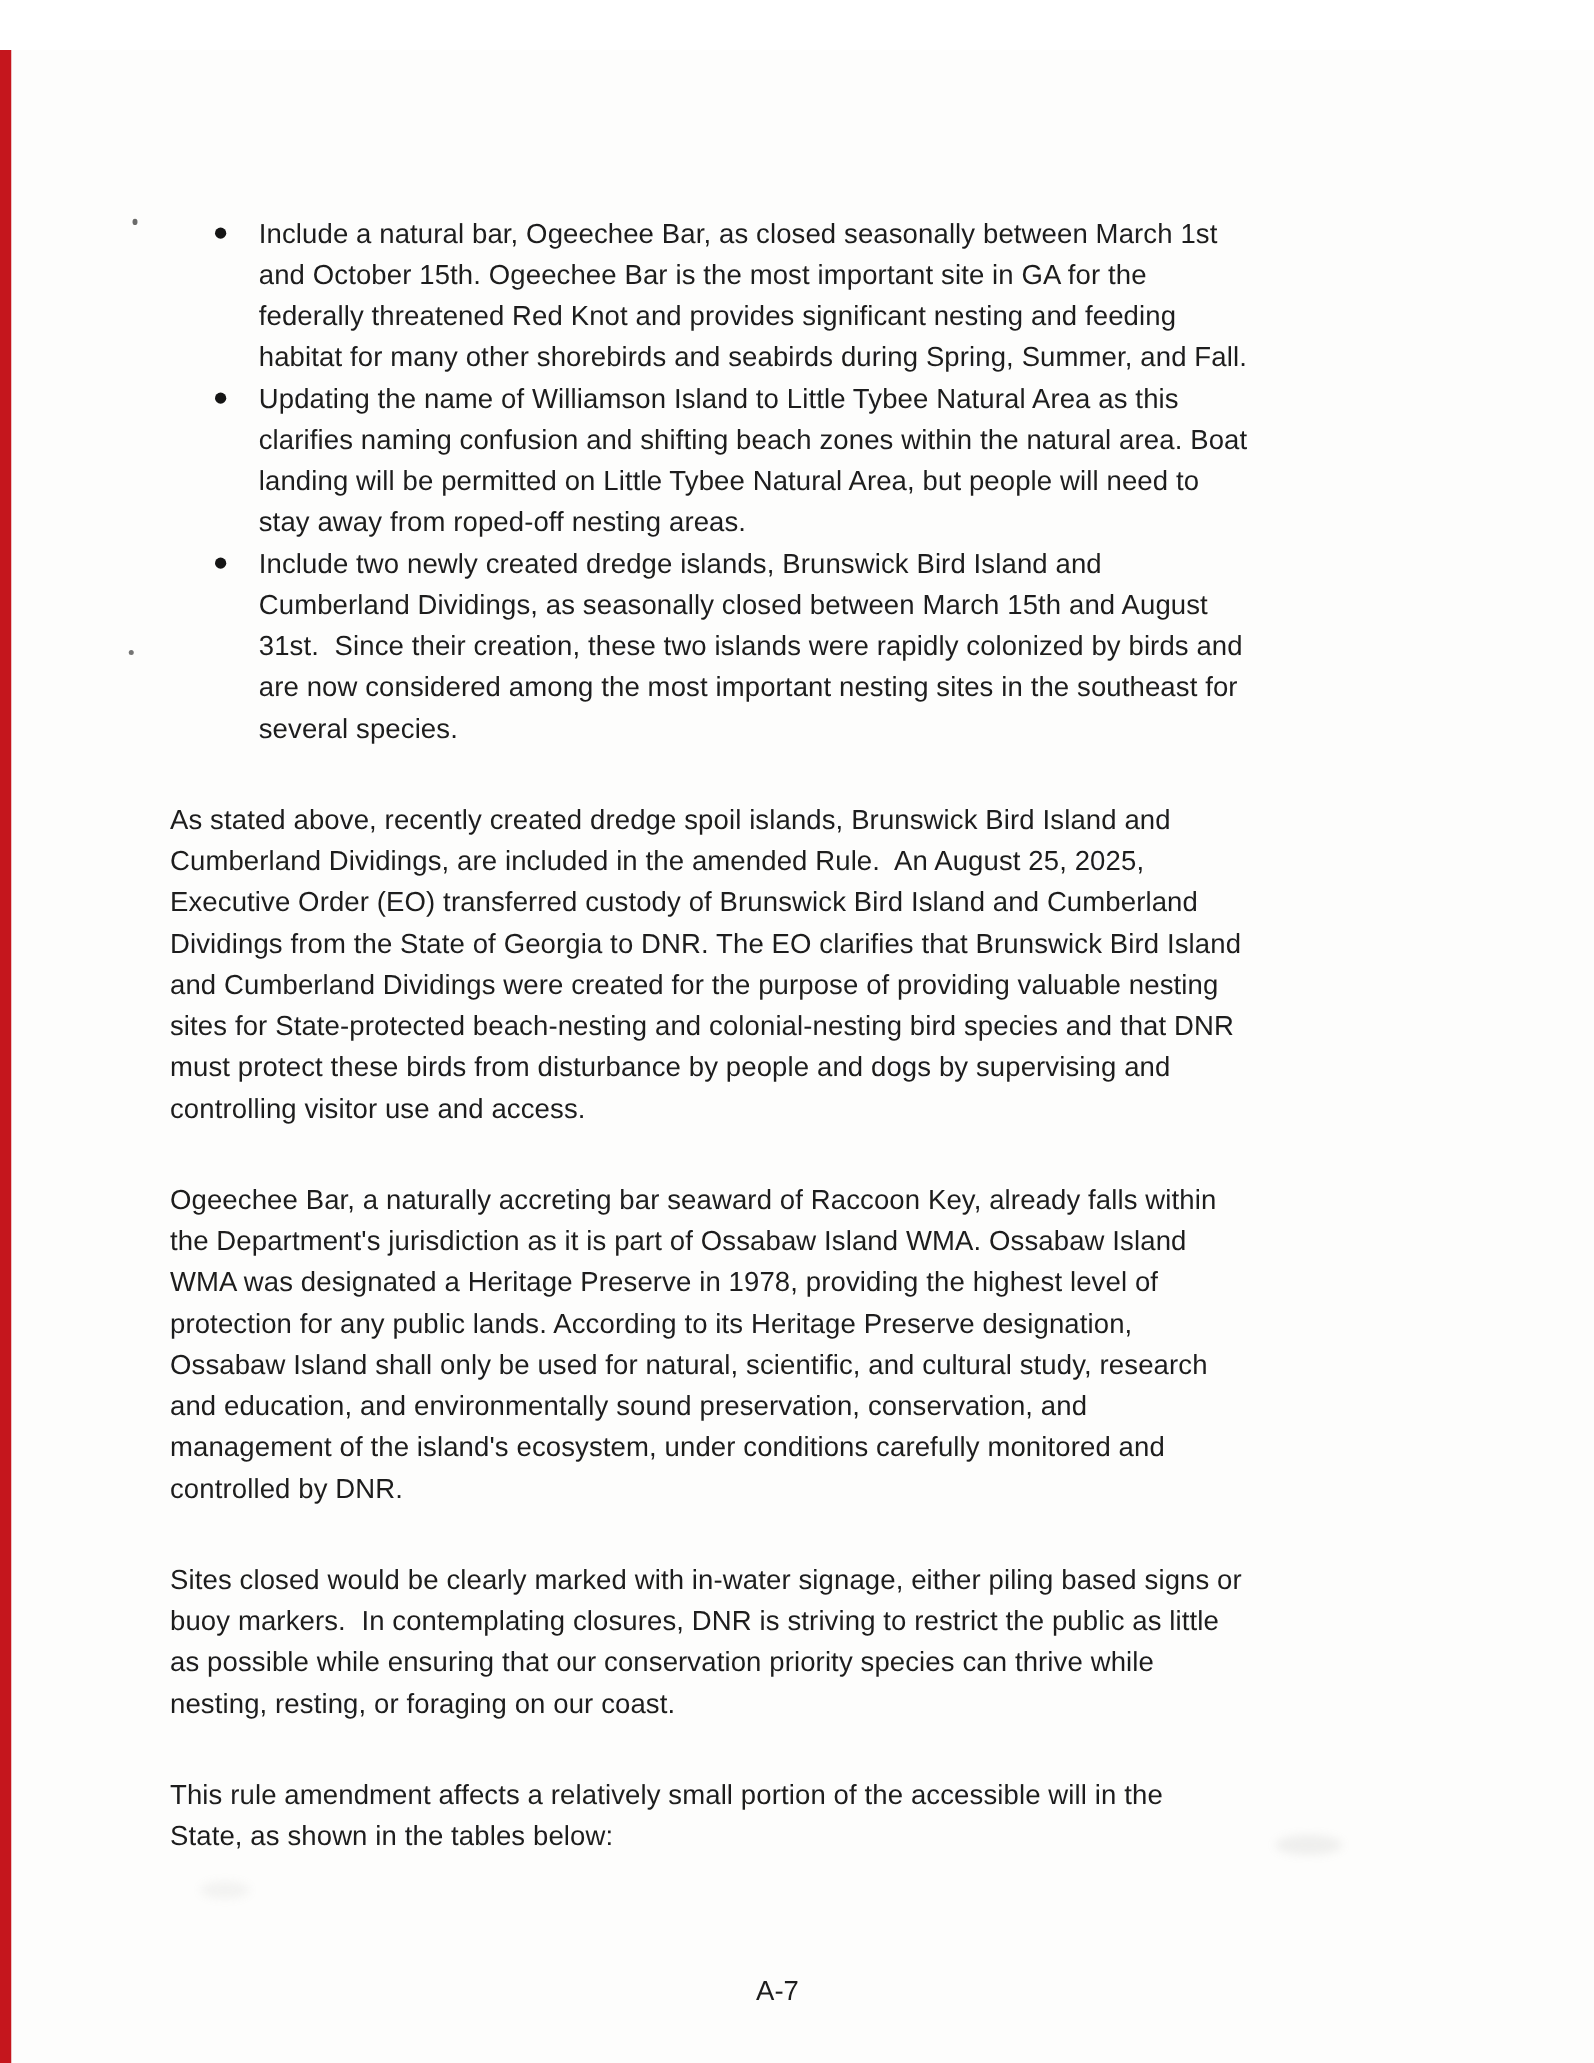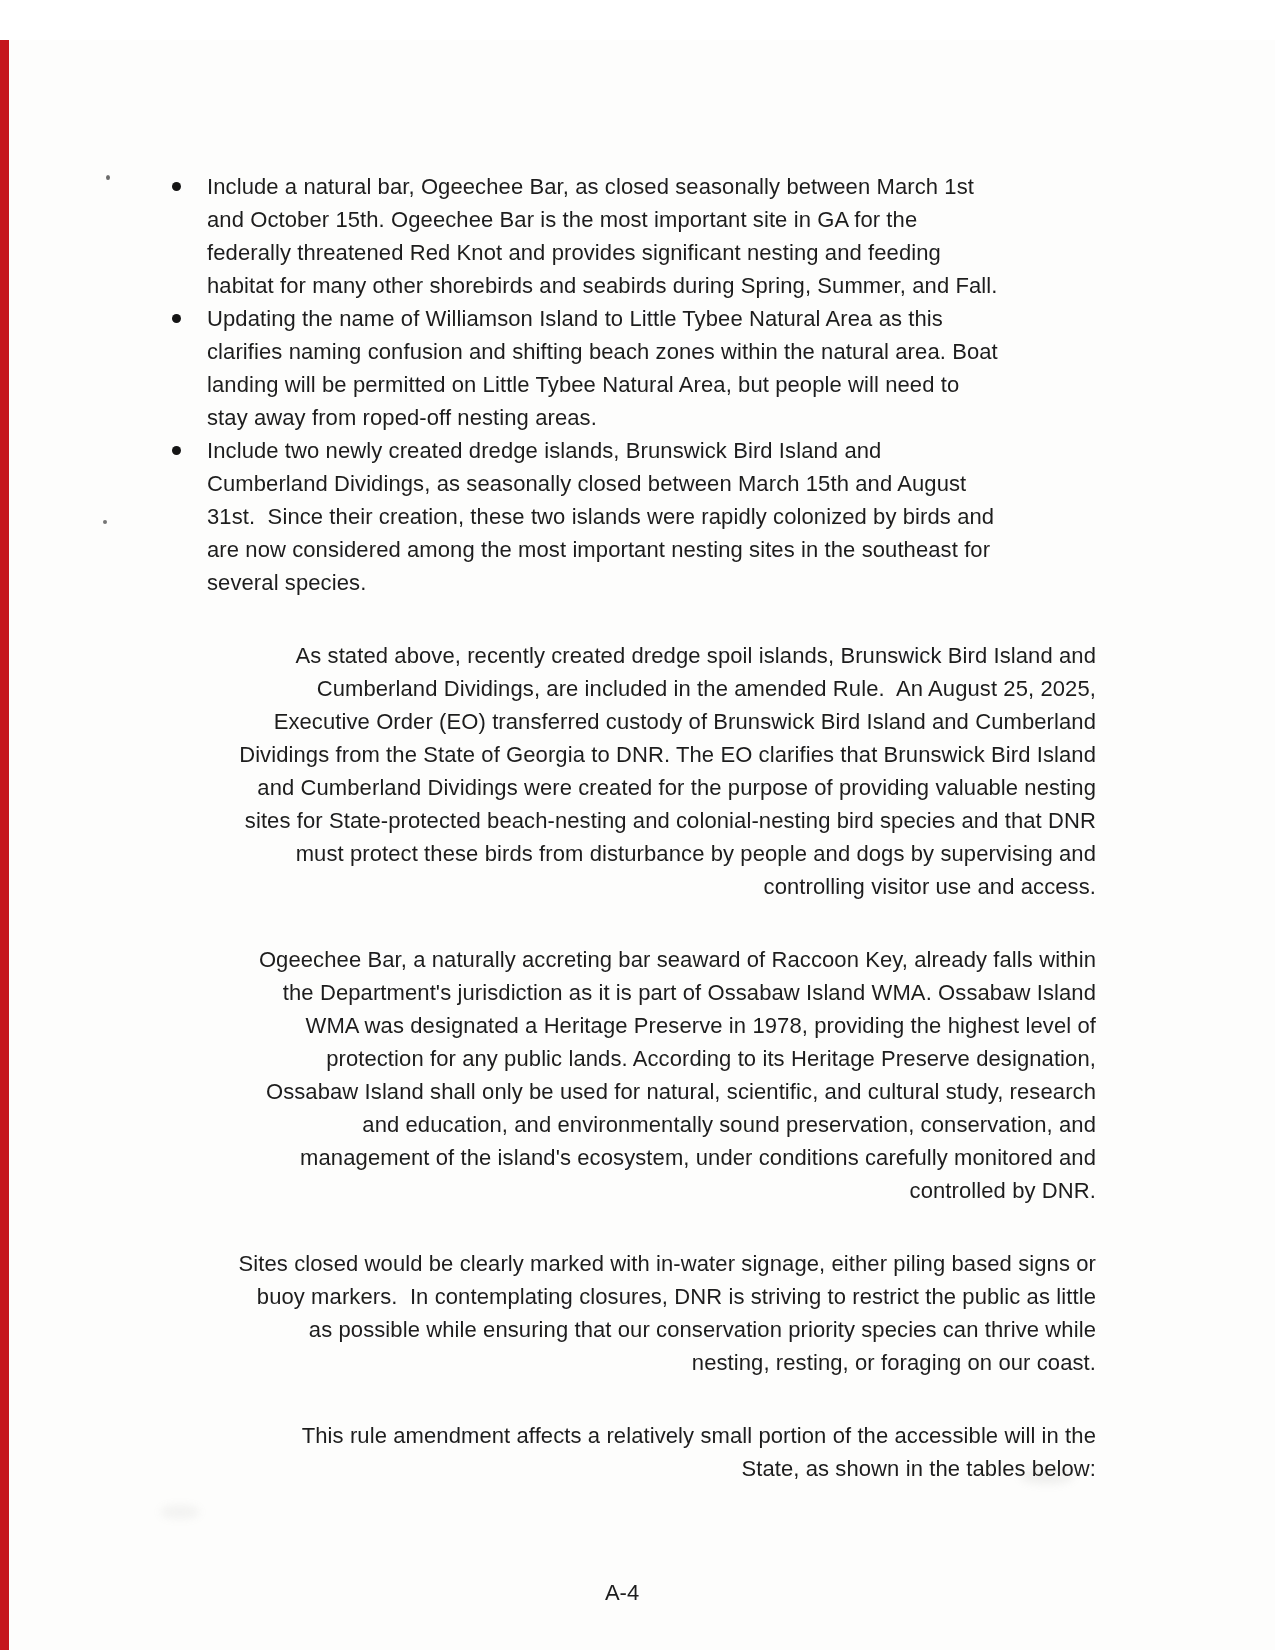"As stated above, recently created" .para { text-align: right -> none }
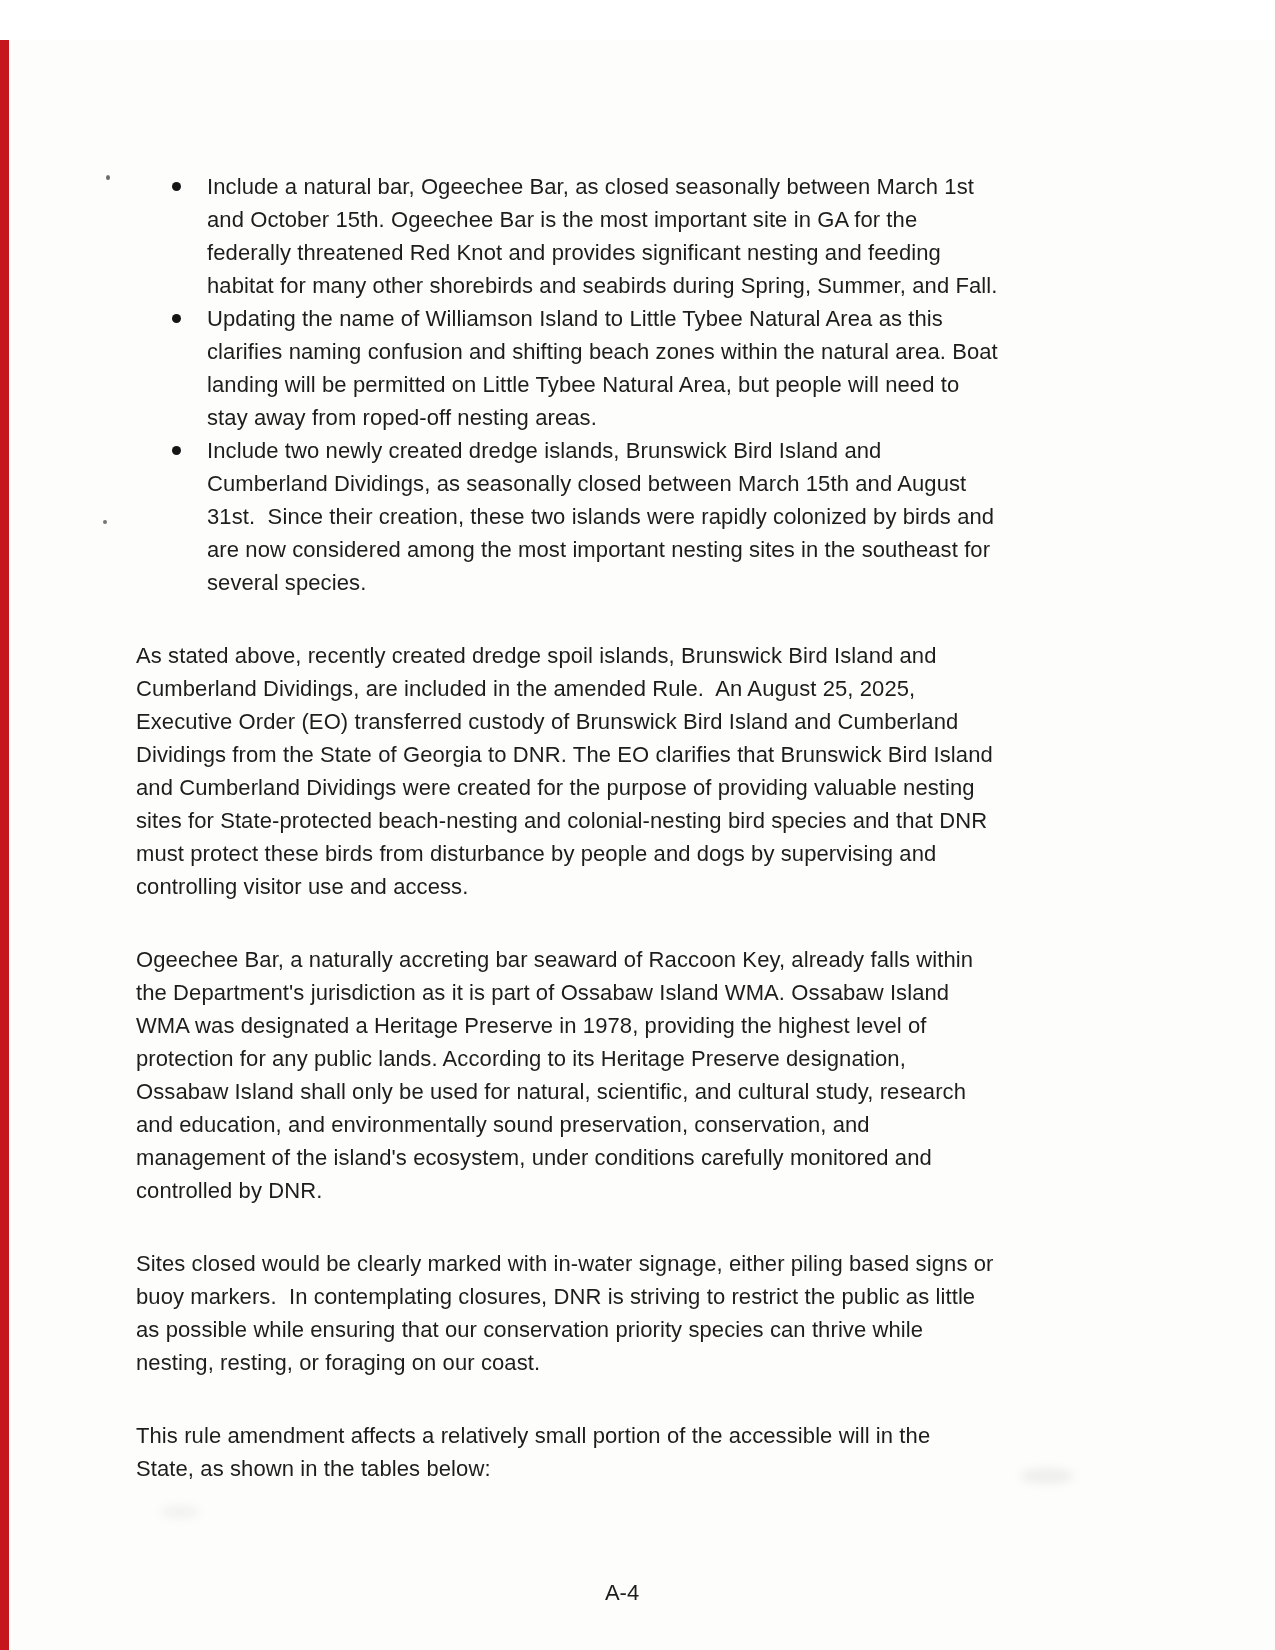"A-4" span { text: A-4 -> A-7 }
